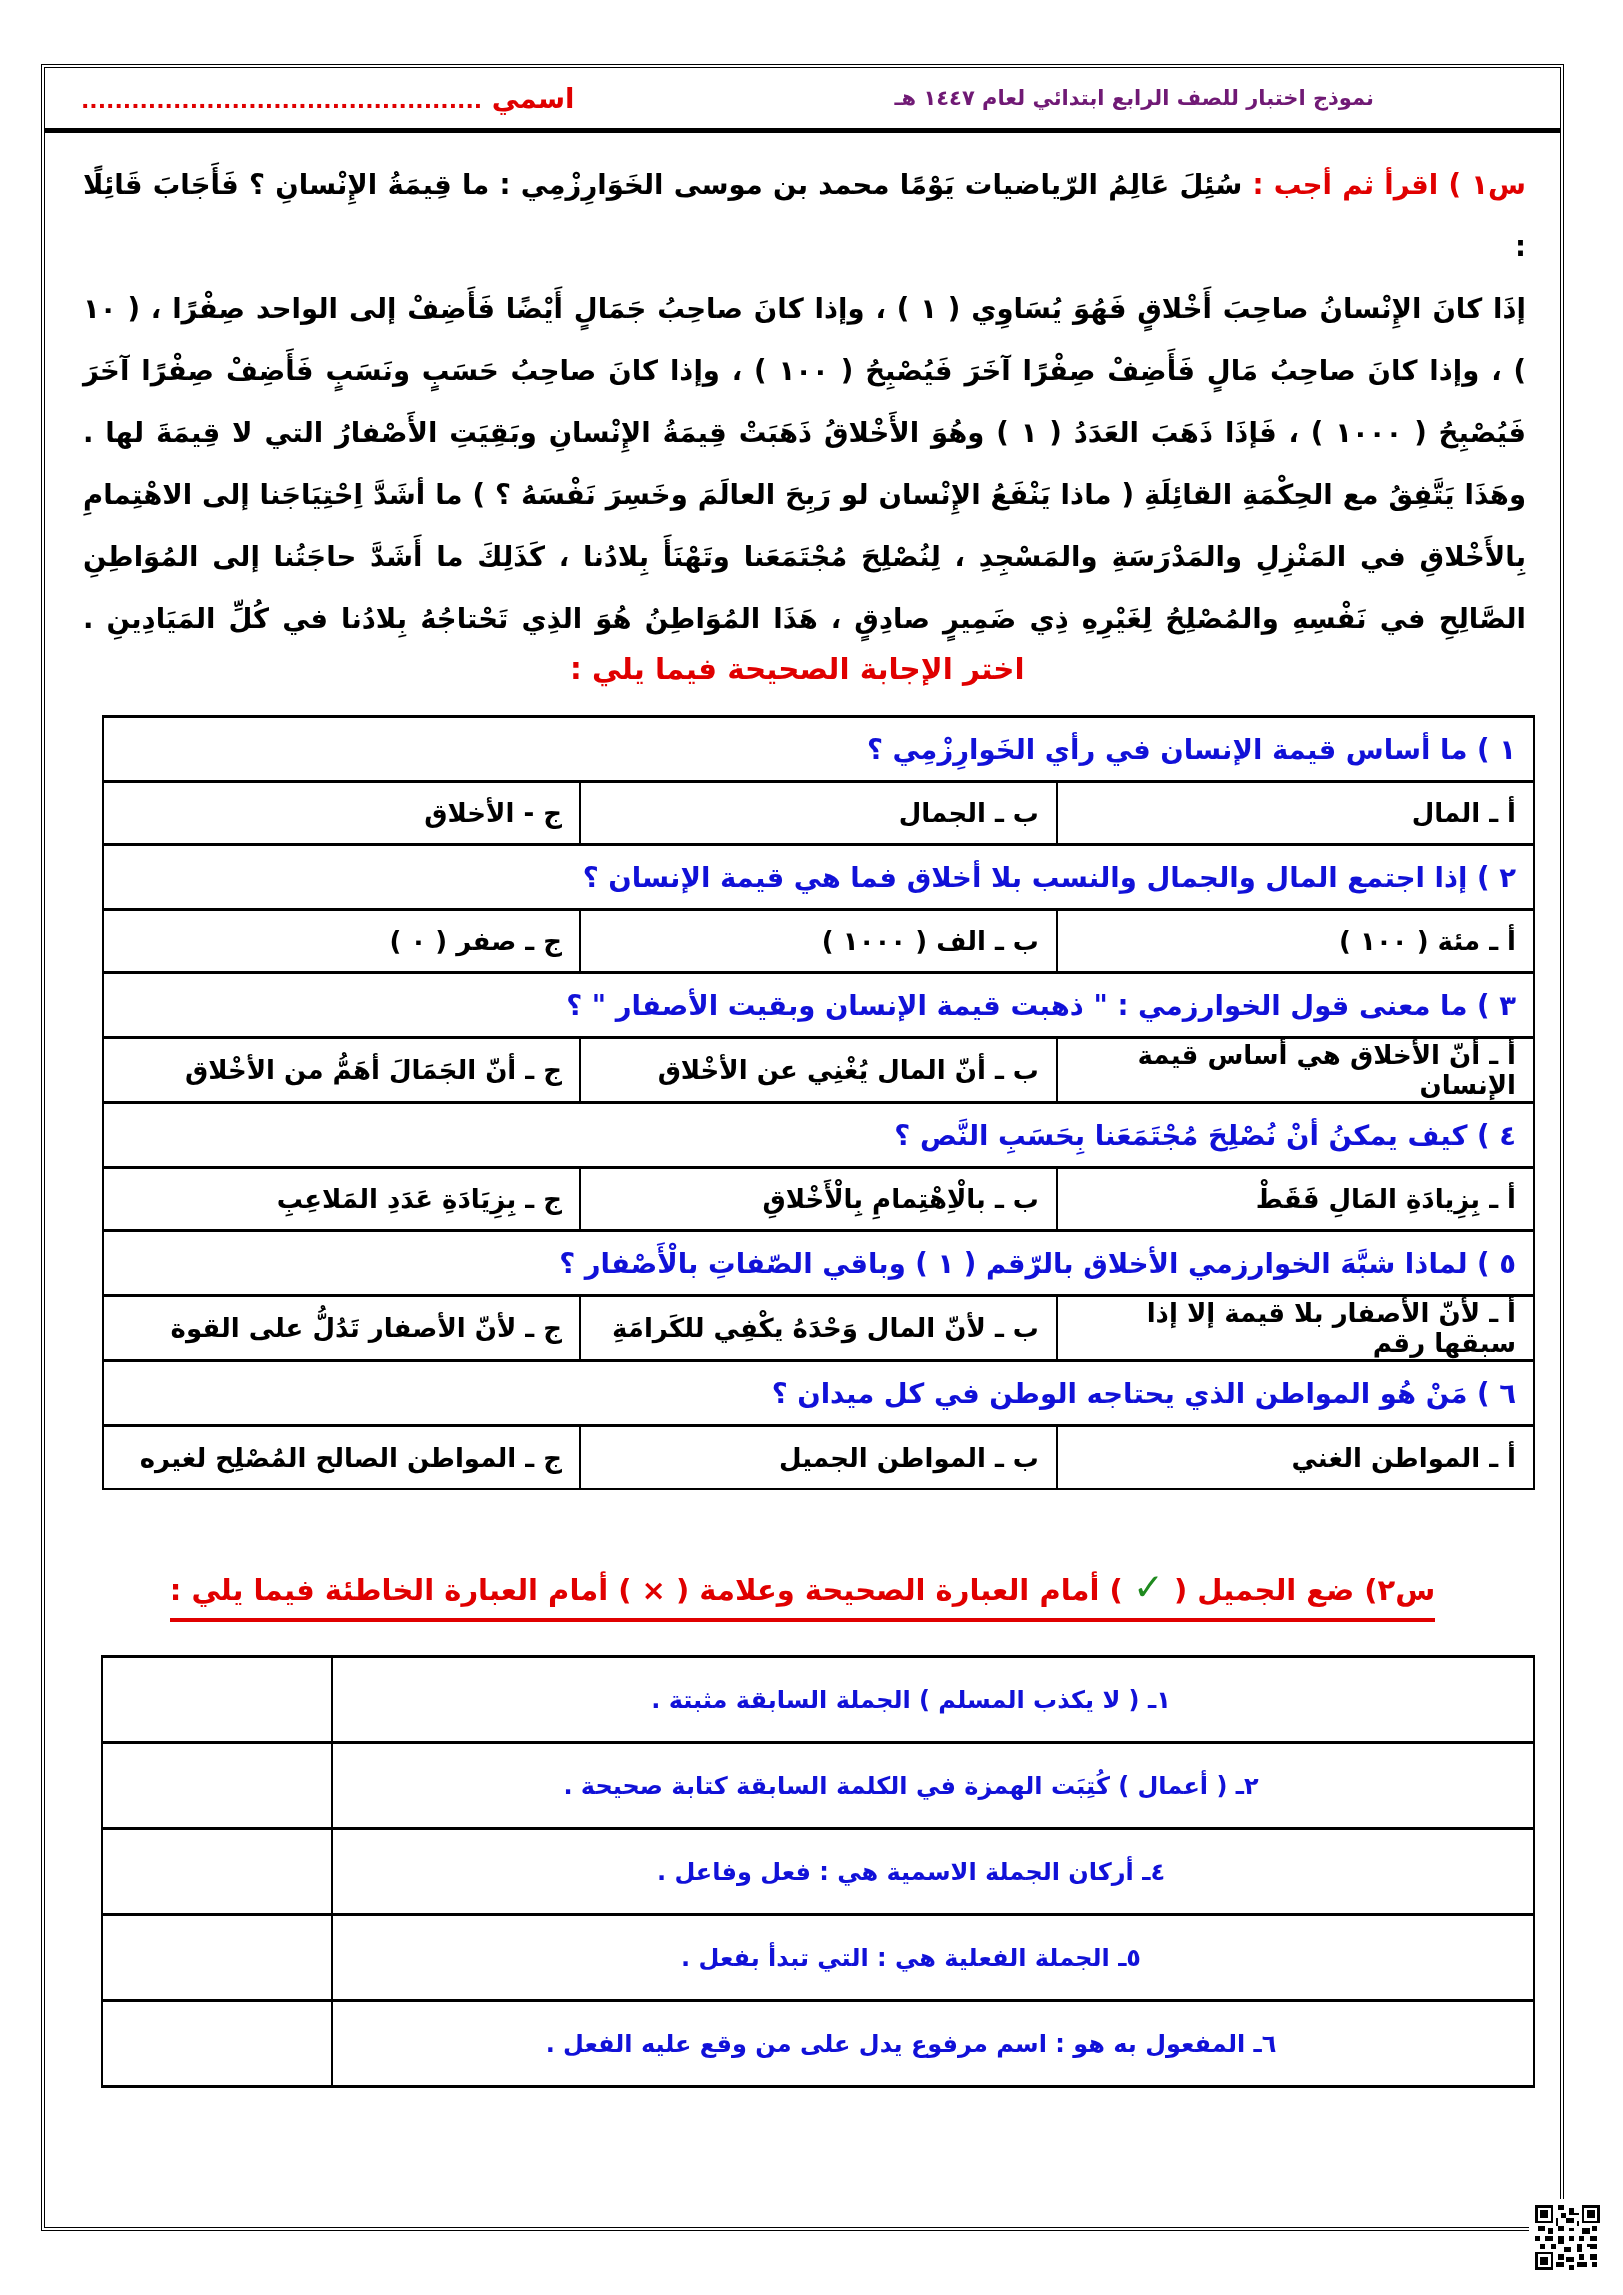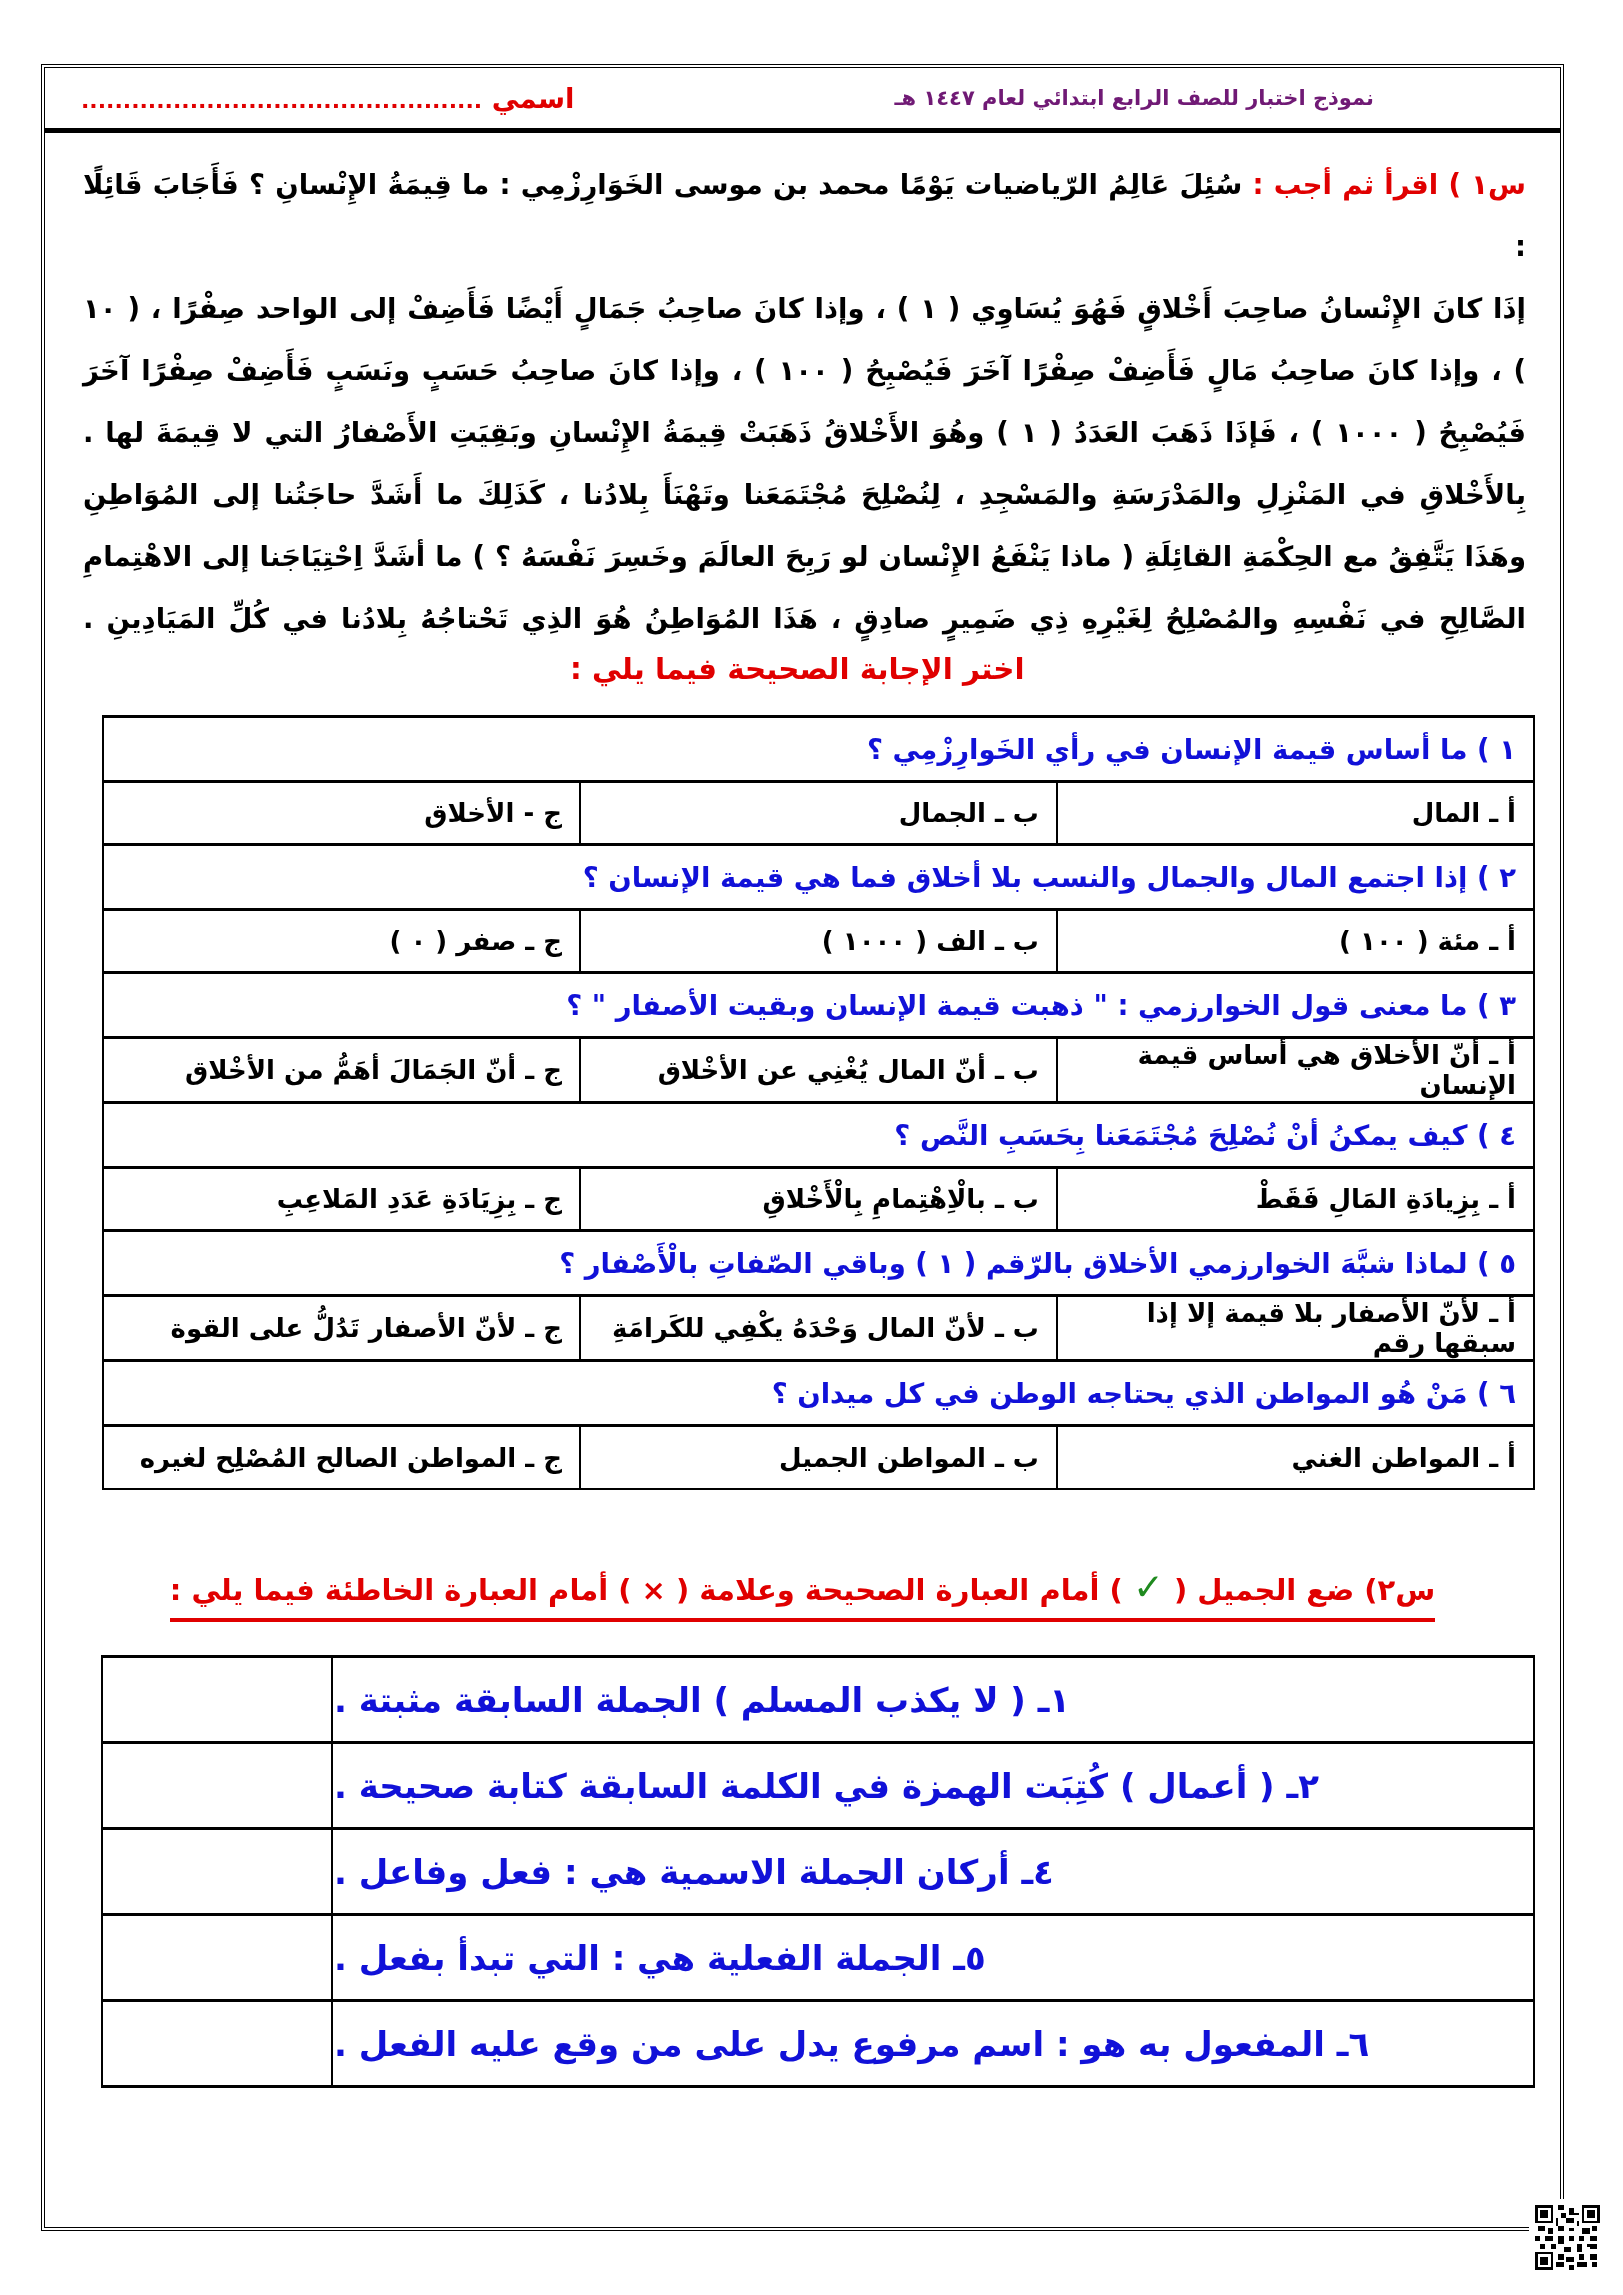"بِالأَخْلاقِ في المَنْزِلِ والمَدْرَسَةِ" div.rline { order: before "وهَذَا يَتَّفِقُ مع الحِكْمَةِ" -> after "وهَذَا يَتَّفِقُ مع الحِكْمَةِ" }
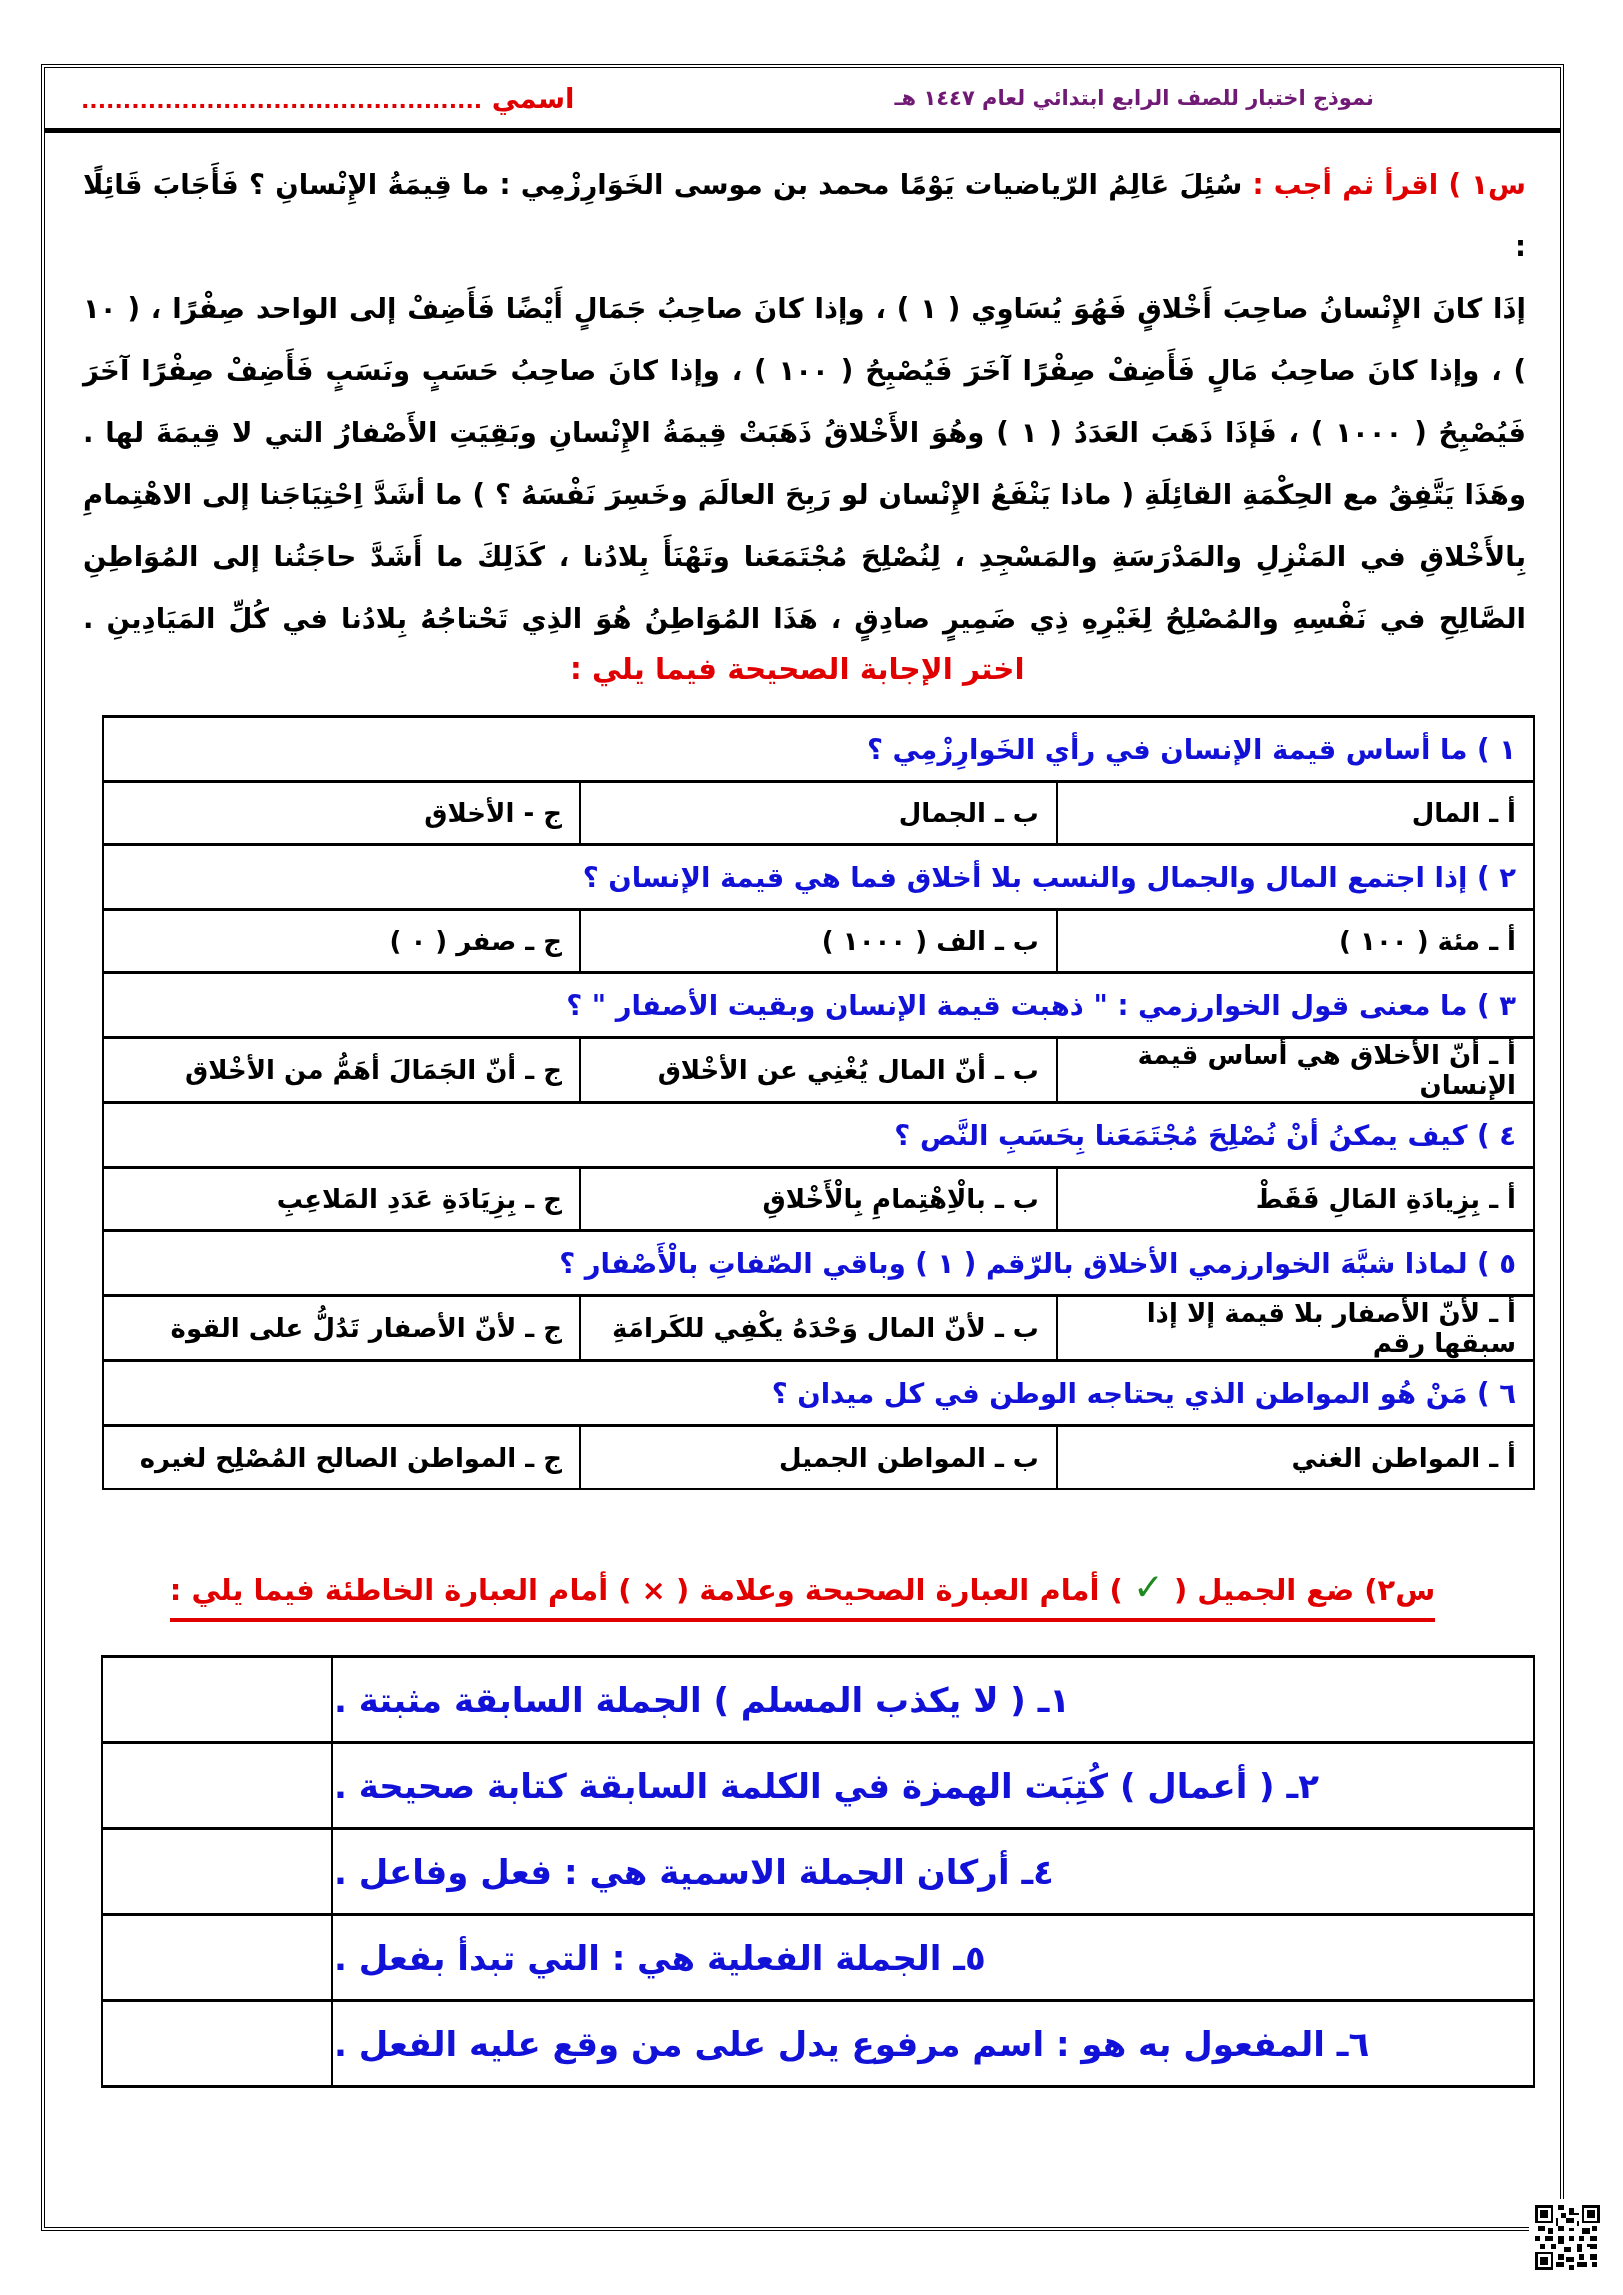"١ـ ( لا يكذب المسلم" .tf-table .statement { font-size: 34px -> 24px; text-align: left -> center }
